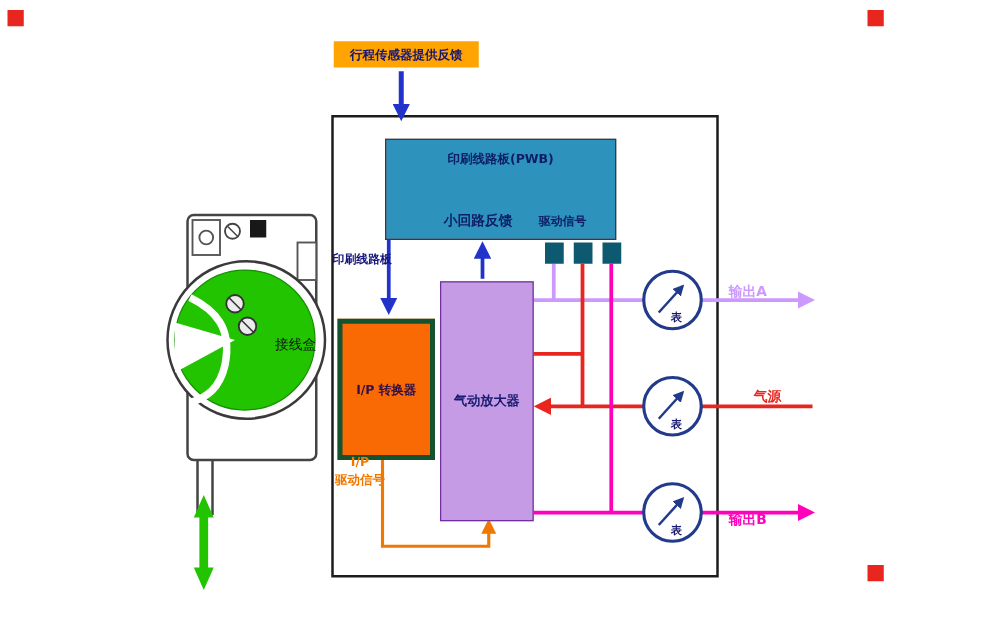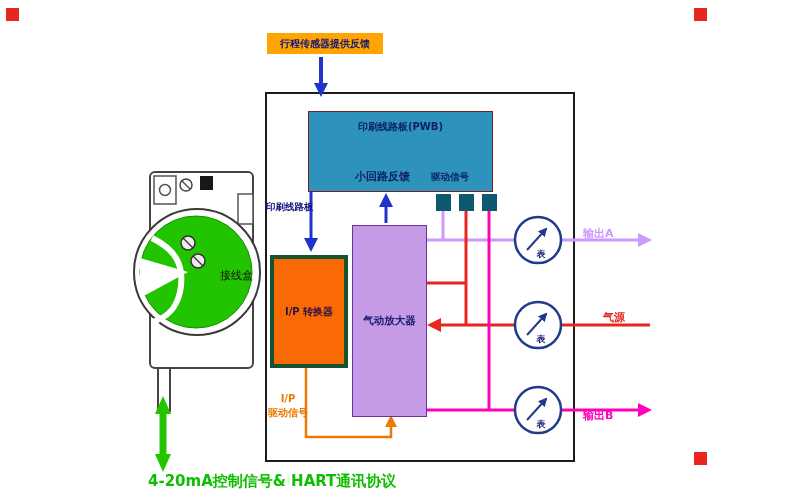"I/P" .ip-out { top: 392px -> 364px }
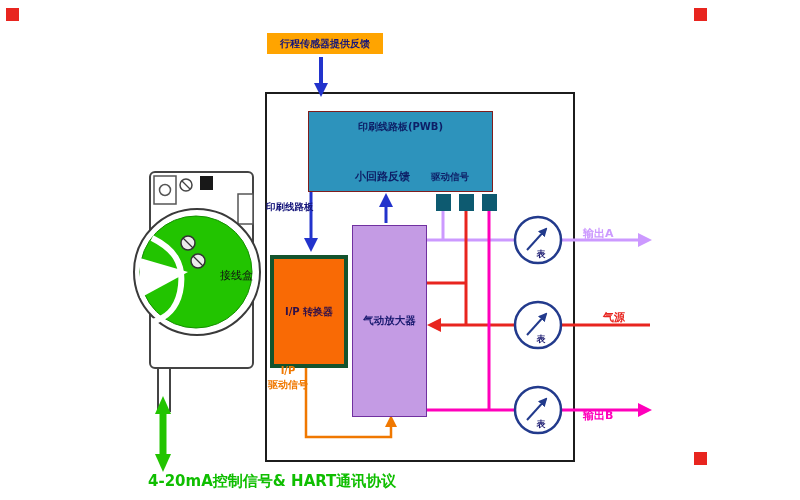"4-20mA控制信号& HART通讯协议" div.abs { html: <div>4-20mA控制信号&amp; HART通讯协议</div> -> none }
